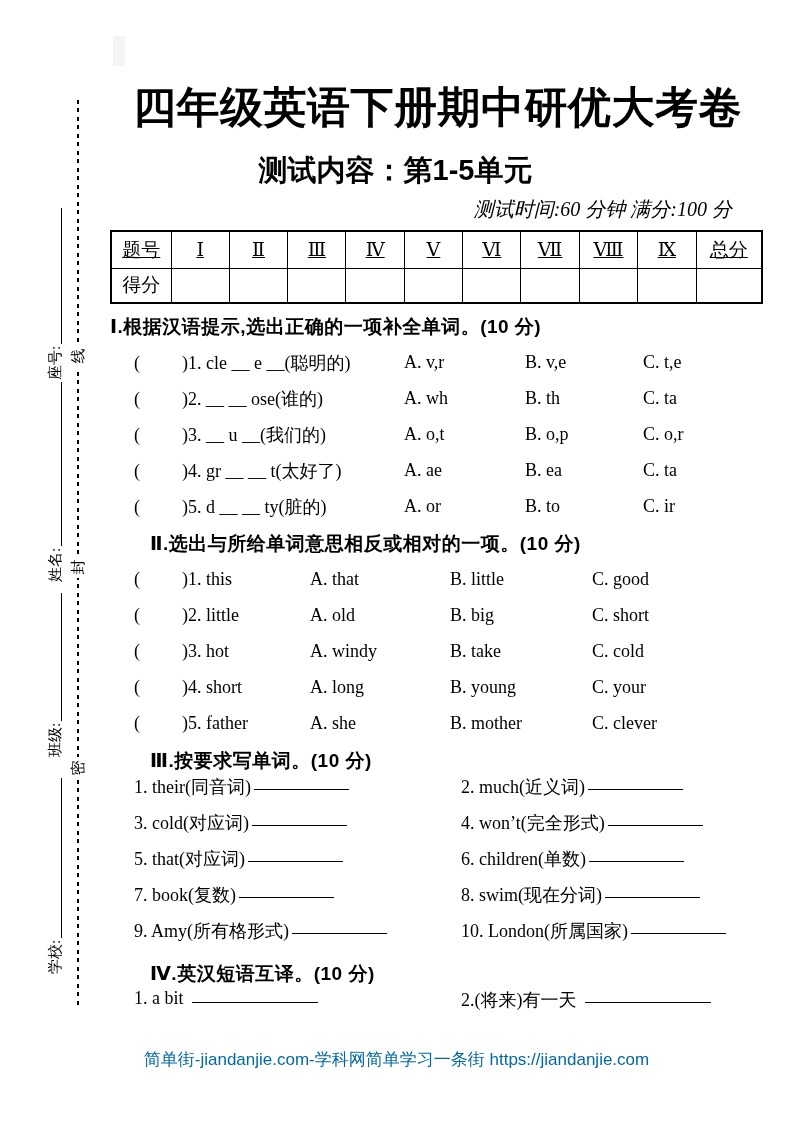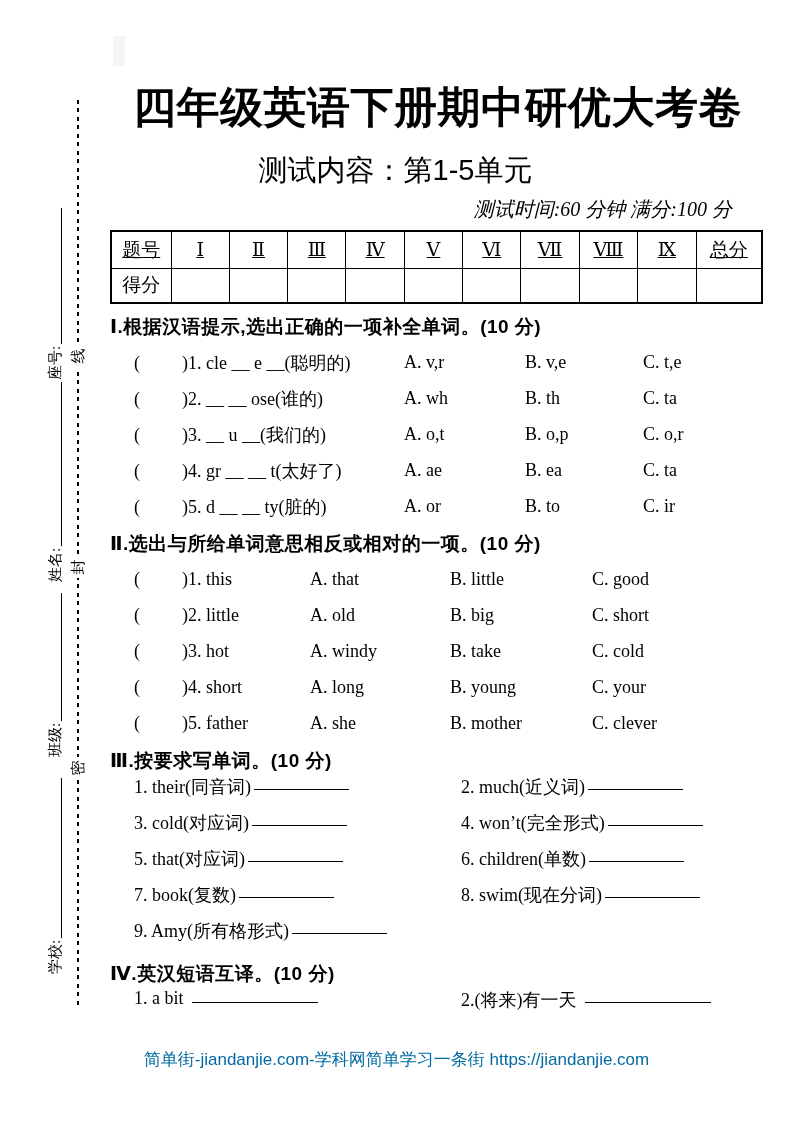"测试内容：第1-5单元" .exam-subtitle { font-weight: 400 -> 700 }
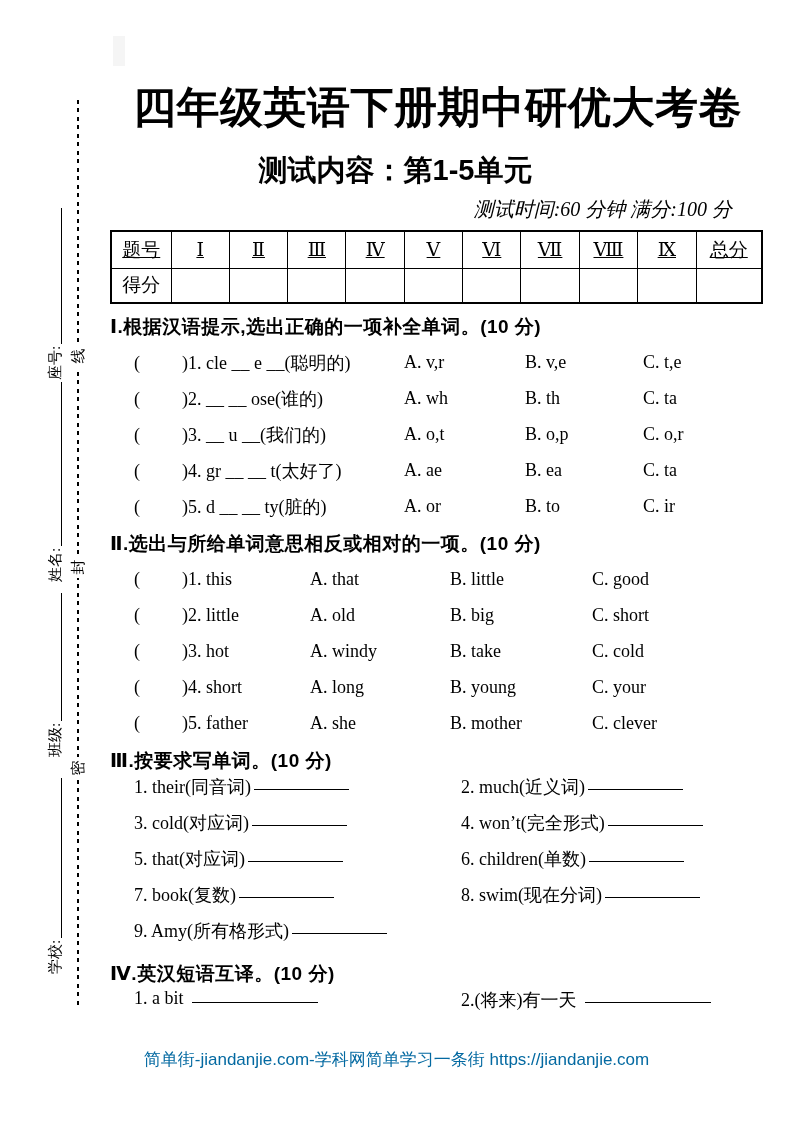"Ⅱ.选出与所给单词意思相反或相对的一项。(10 分)" .sec-heading.mt2 { margin-left: none -> 40px }
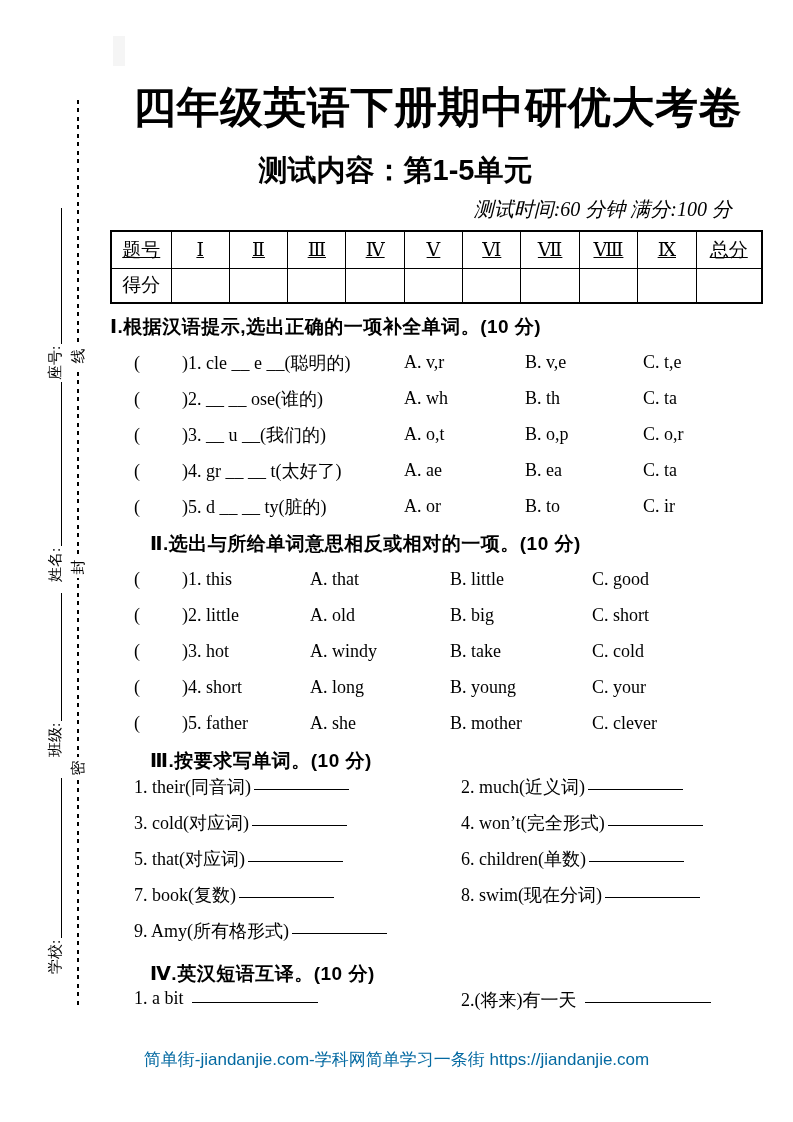"10. London(所属国家)" div.fill-item { html: none -> <div> <span>10. London(所属国家)</span> <span></span> </div> }
